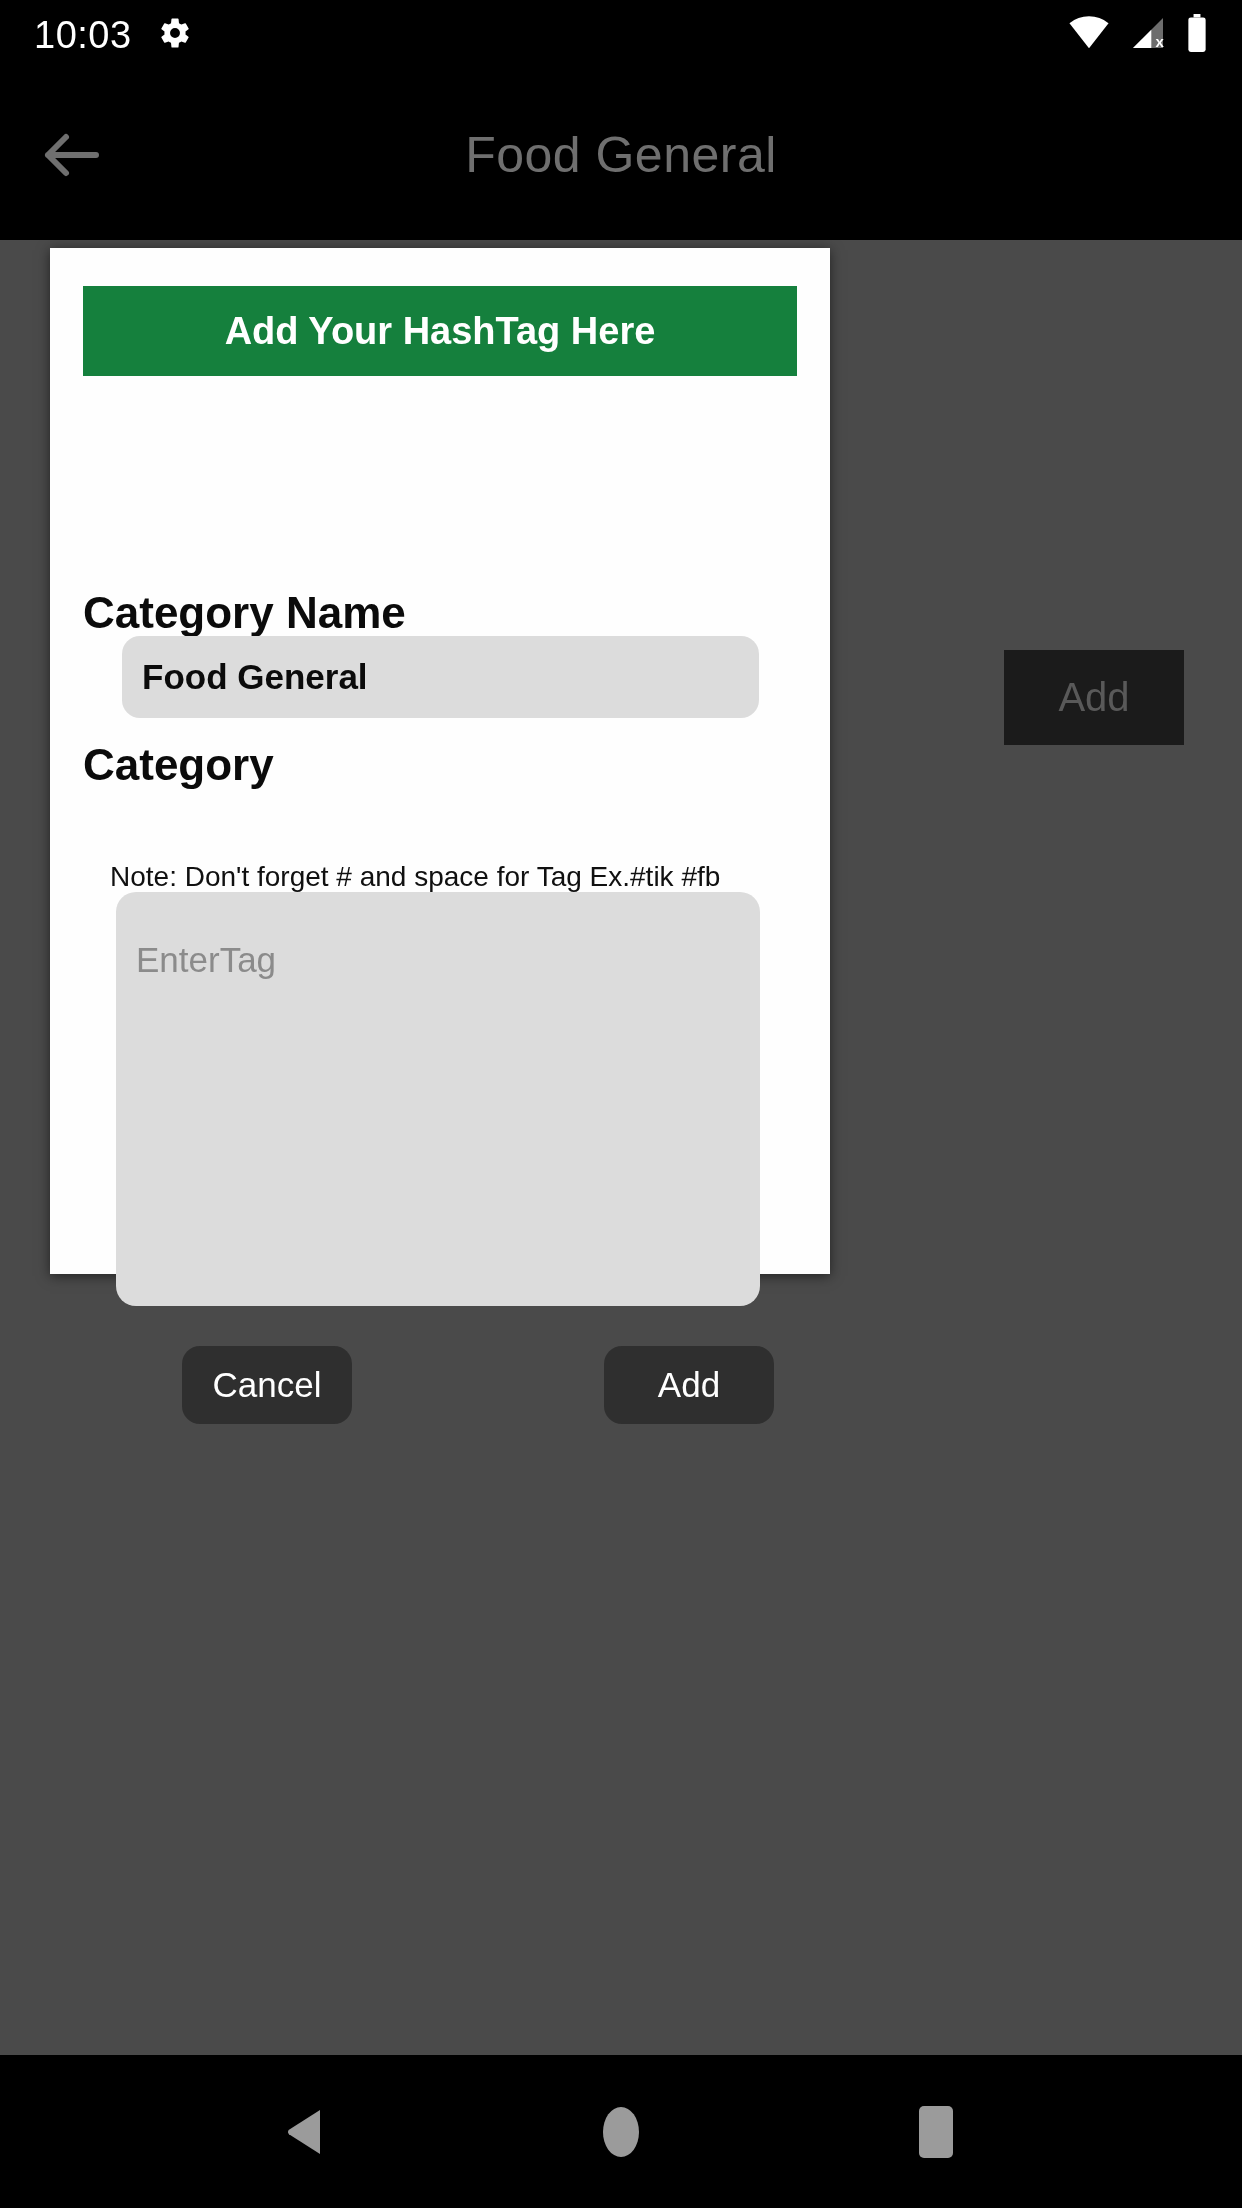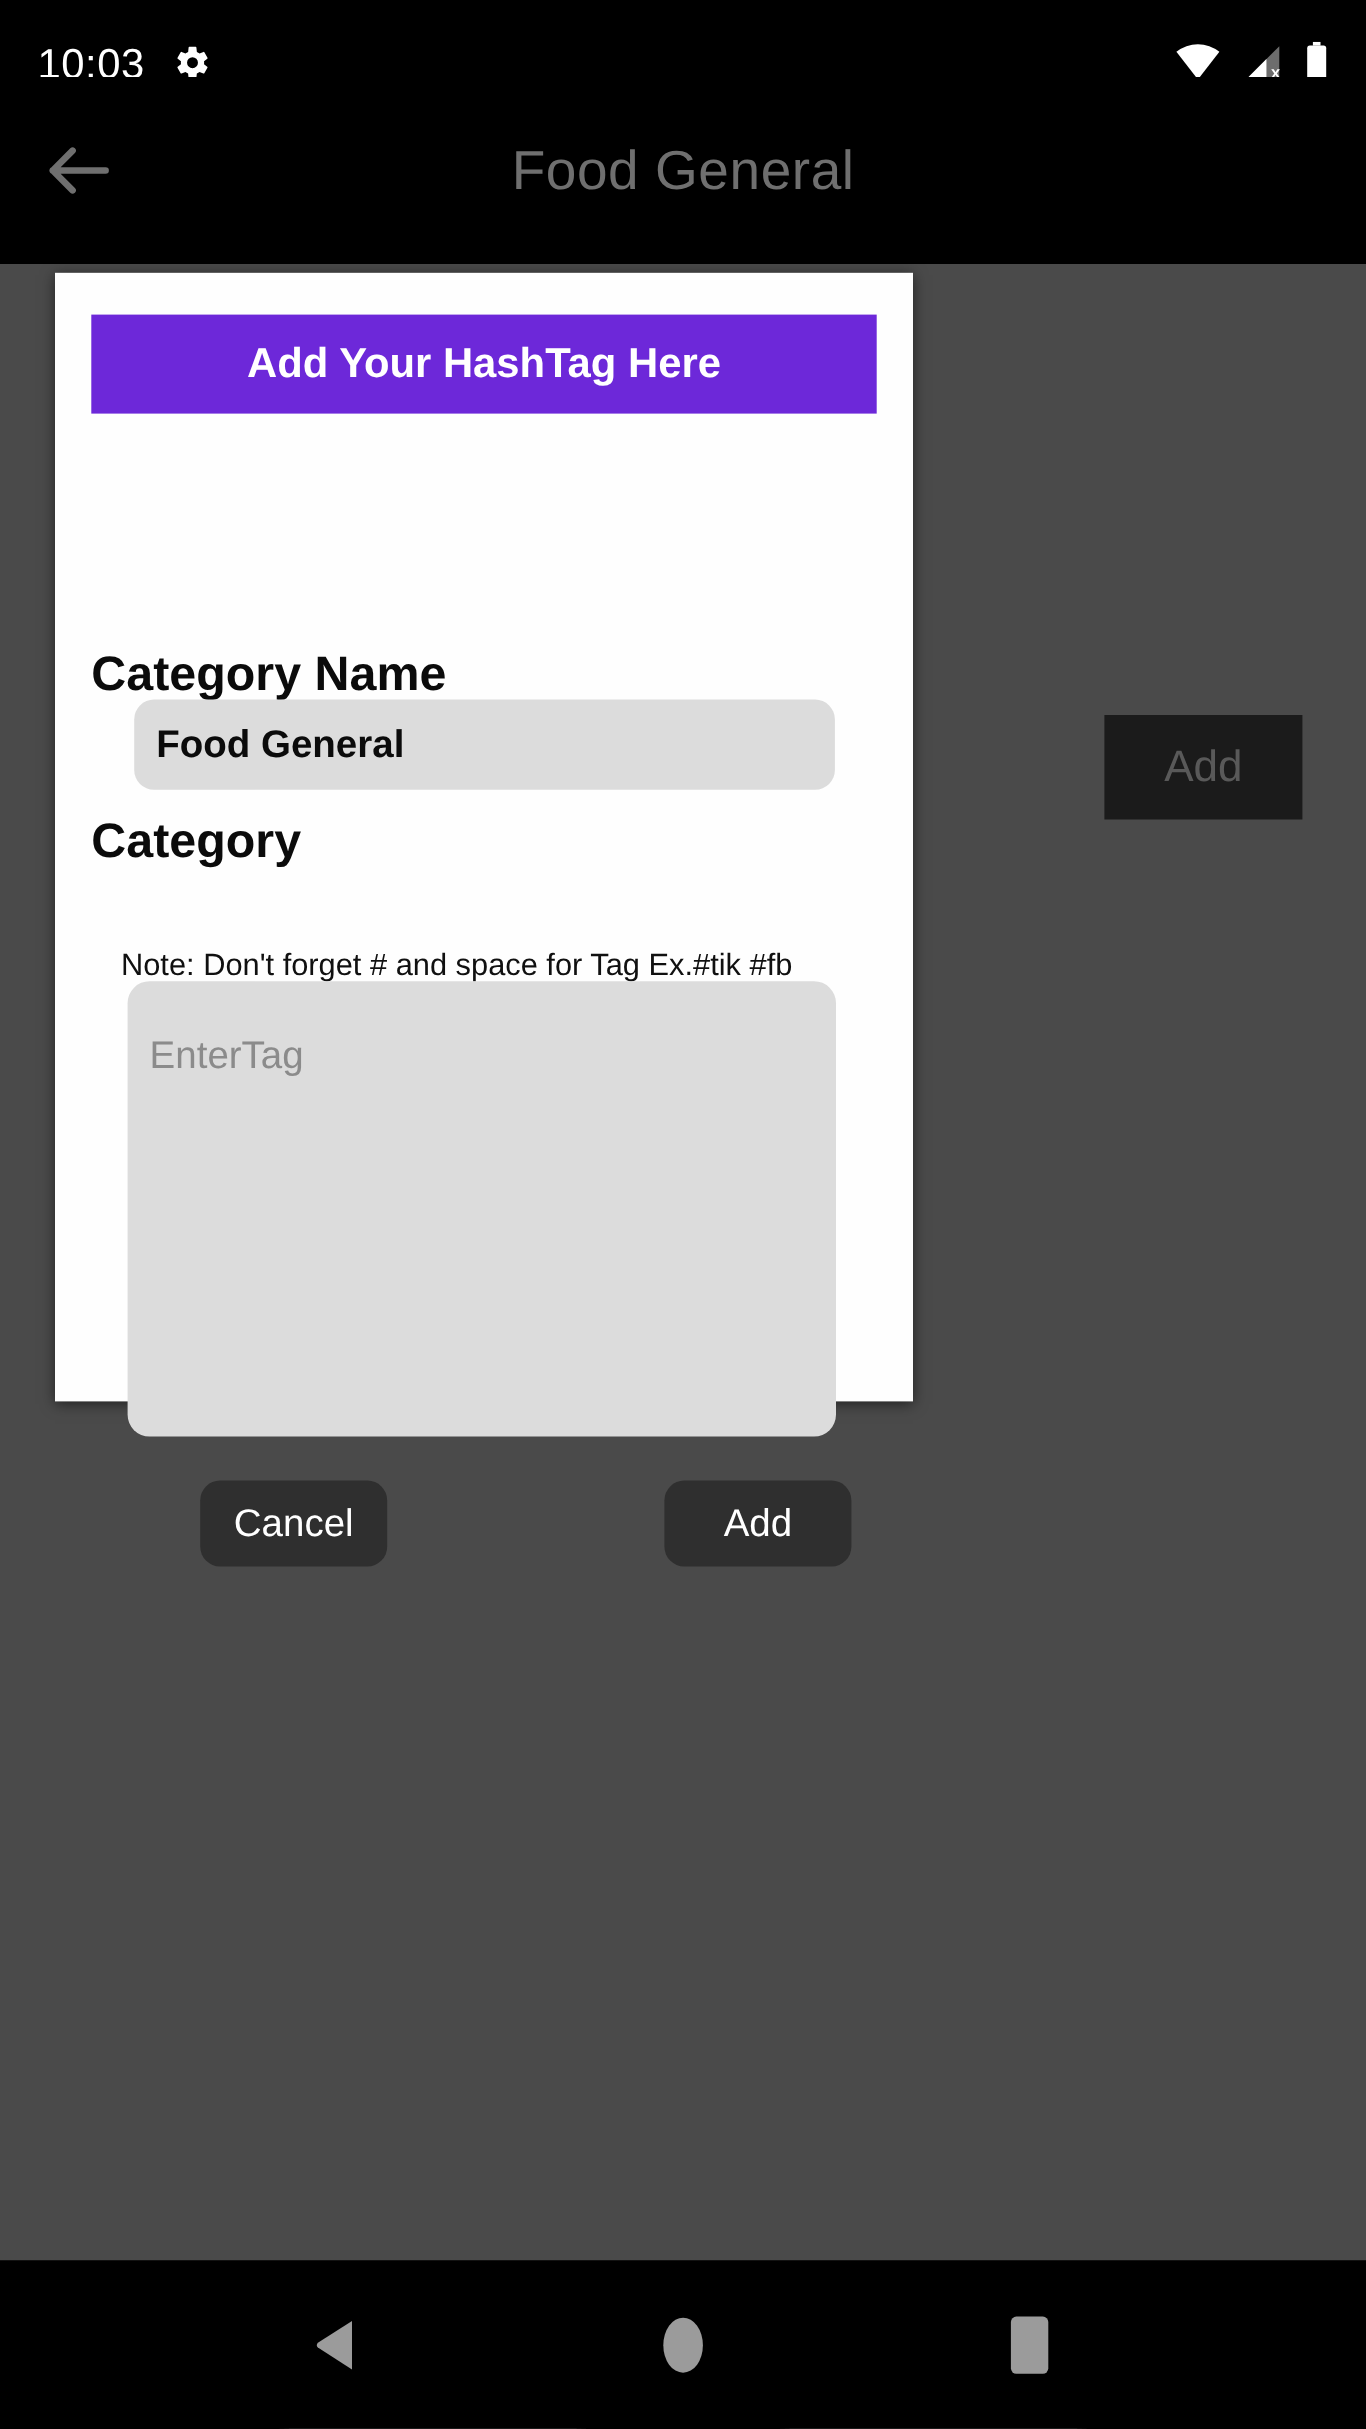"10:03" #status-bar { margin-top: 24px -> none }
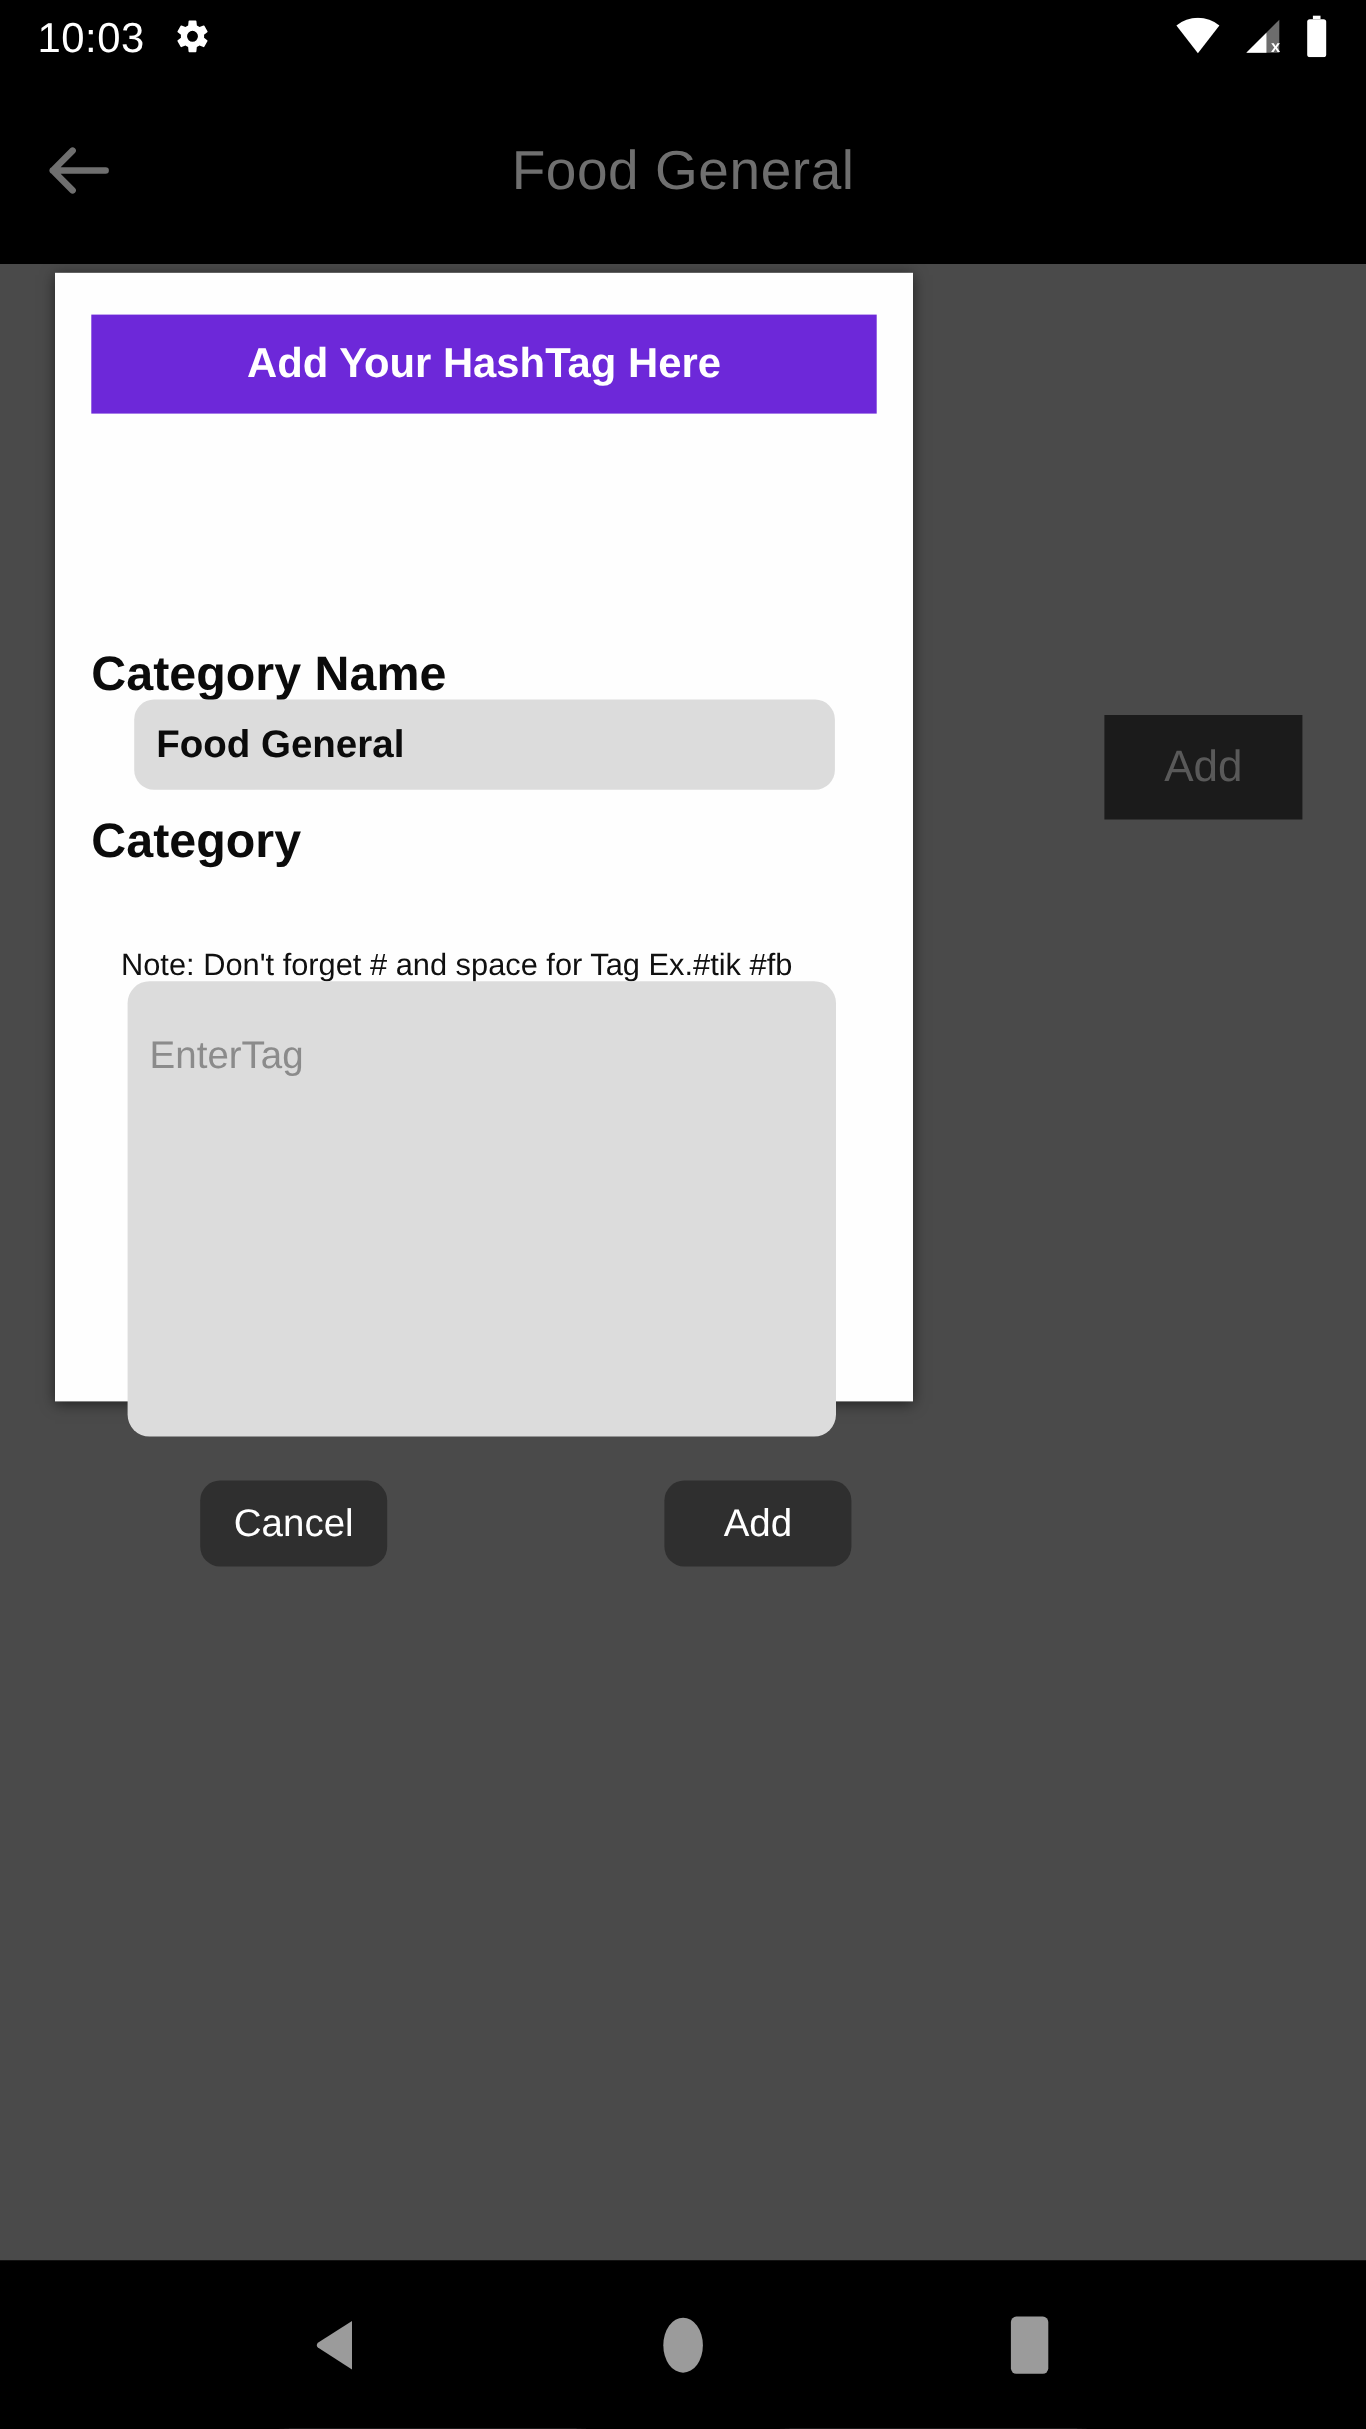"Add Your HashTag Here" #dialog-header { background: #6d28d9 -> #15803d }
